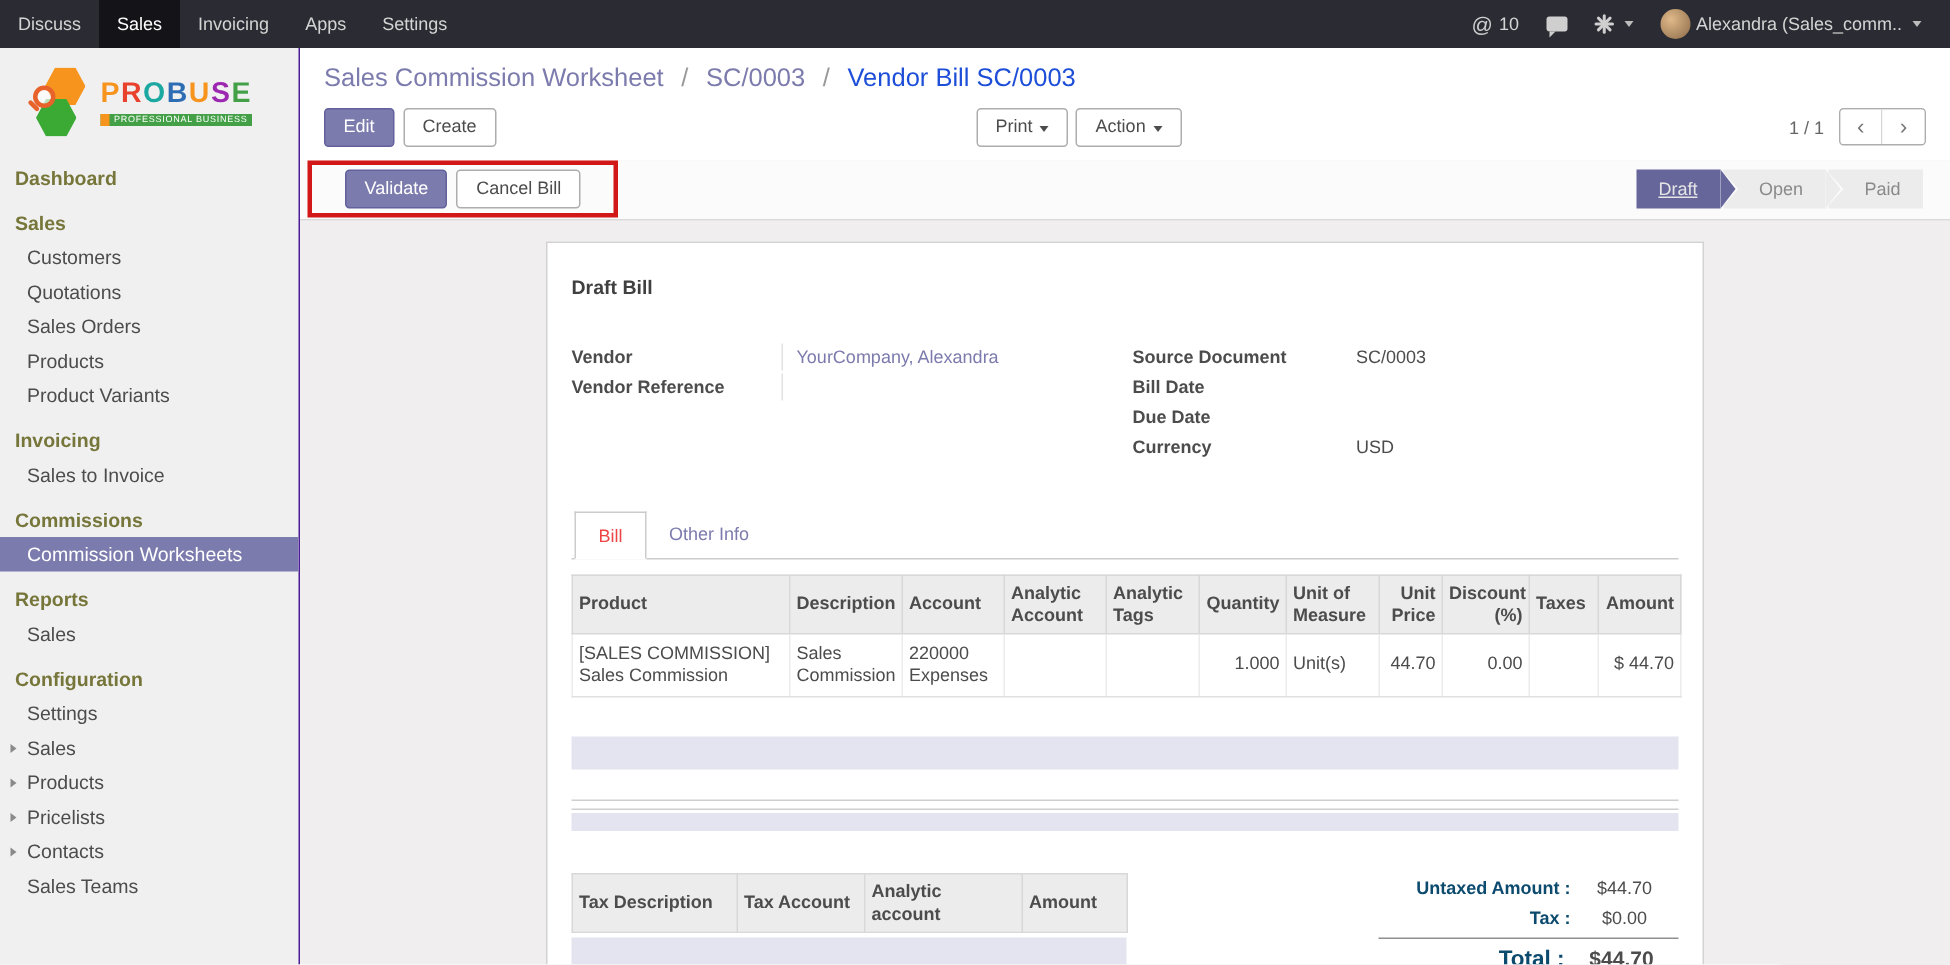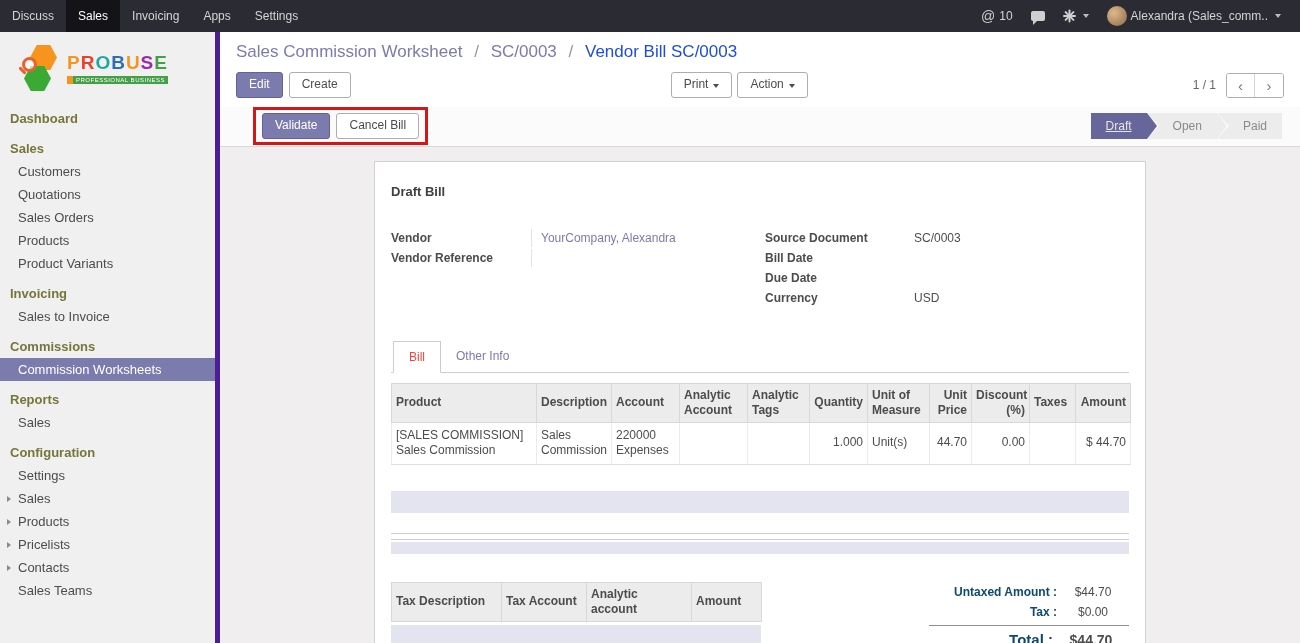"PROBUSE" .sidebar { border-right: 5px solid #4c1d95 -> 1px solid #4c1d95; width: 220px -> 200px }
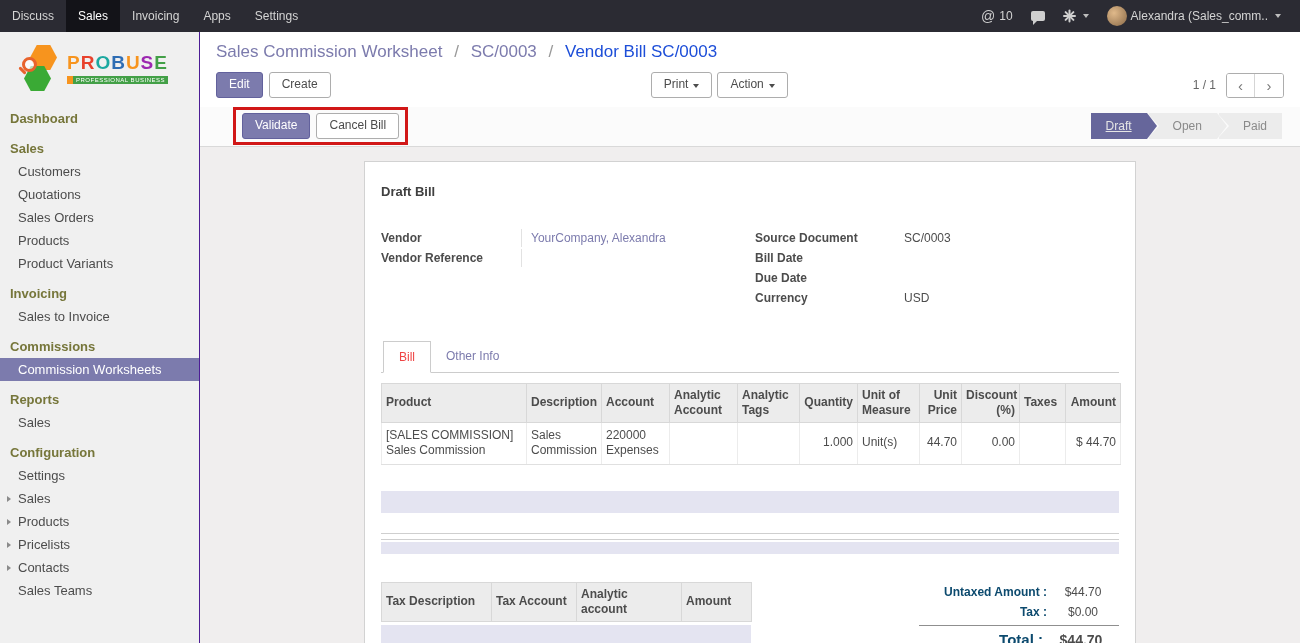"Edit" .cp-row { align-items: flex-end -> flex-start }
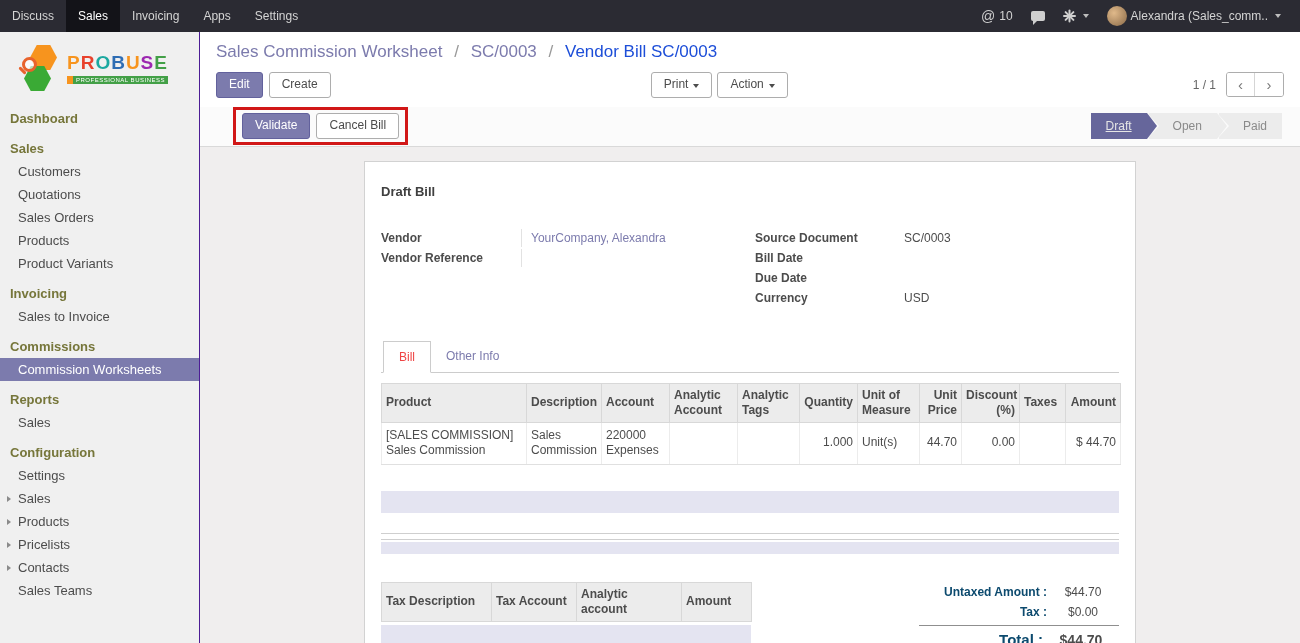"Validate" .annotation-box { margin-left: 28px -> none; padding: 3px 6px -> 3px 22px }
